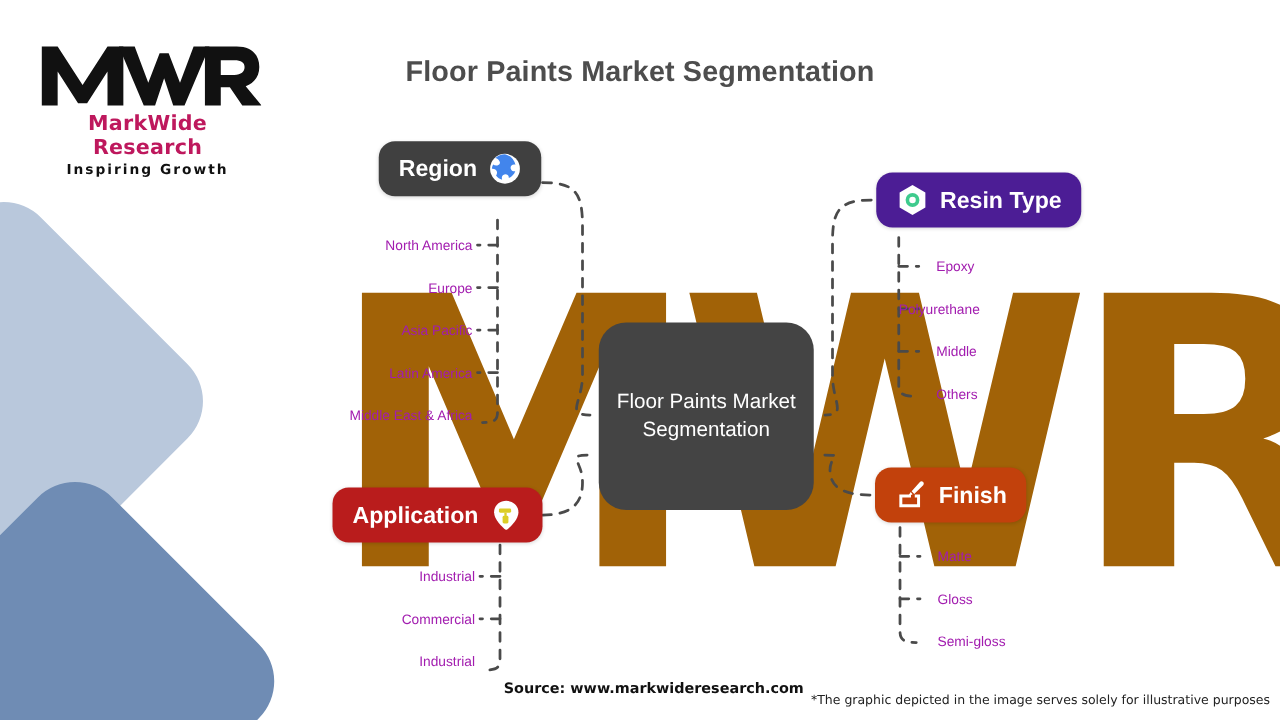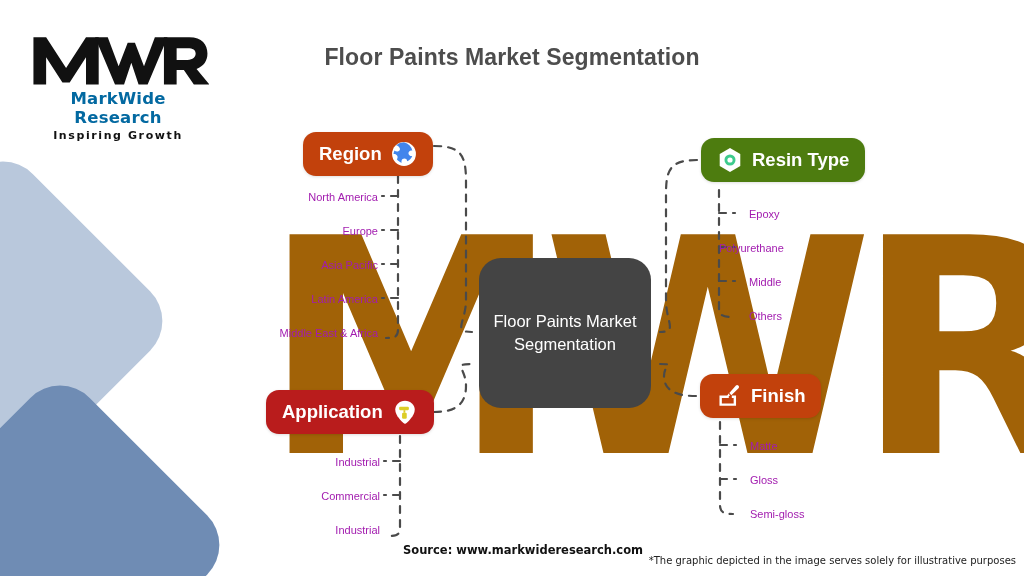"MarkWide Research" .logo-name { color: #0369a1 -> #be185d }
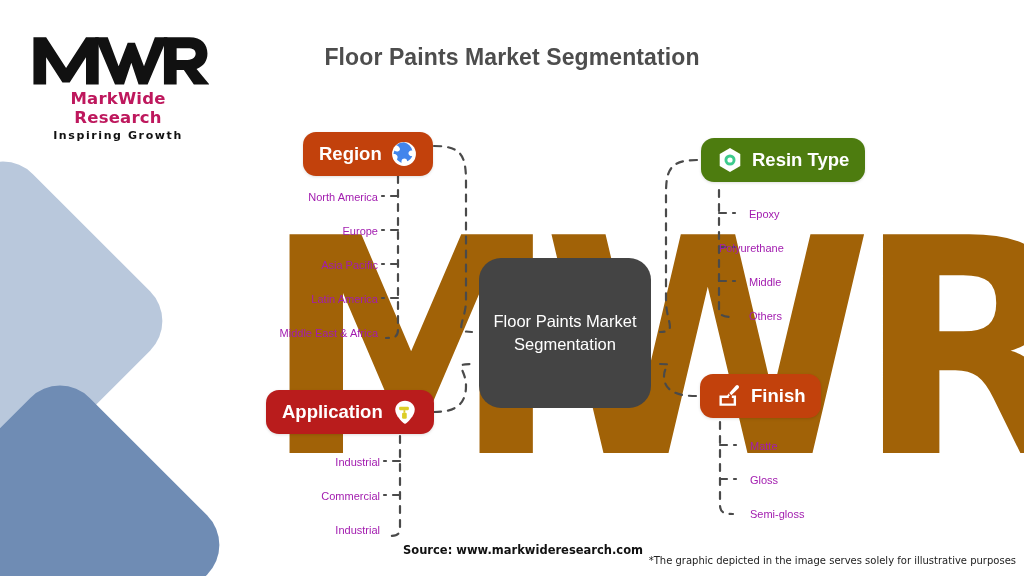"Region" .badge-region { background: #c2410c -> #404040; top: 132px -> 113px }
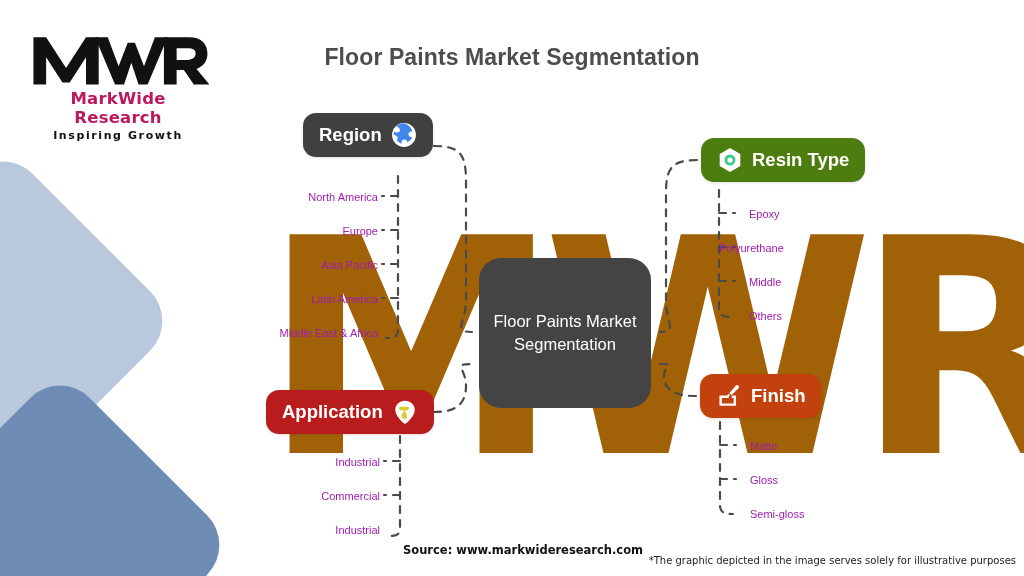"Resin Type" .badge-resin { background: #4d7c0f -> #4c1d95 }
